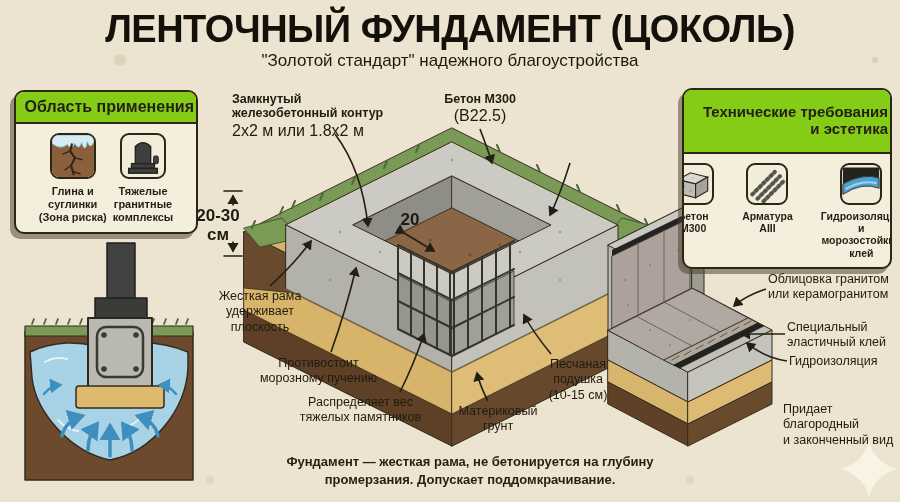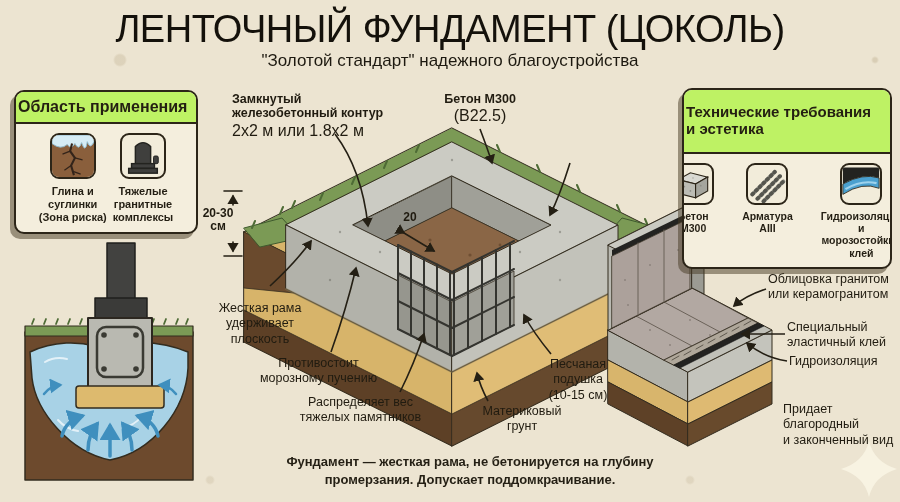"ЛЕНТОЧНЫЙ ФУНДАМЕНТ (ЦОКОЛЬ)" .page-title { font-weight: 400 -> 700 }
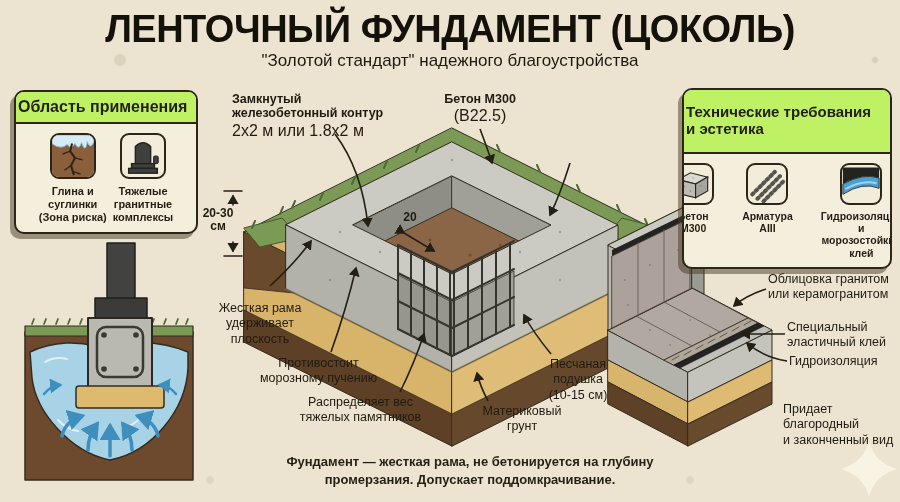"Область применения" .panel-header { background: #bef264 -> #84cc16; text-align: left -> right }
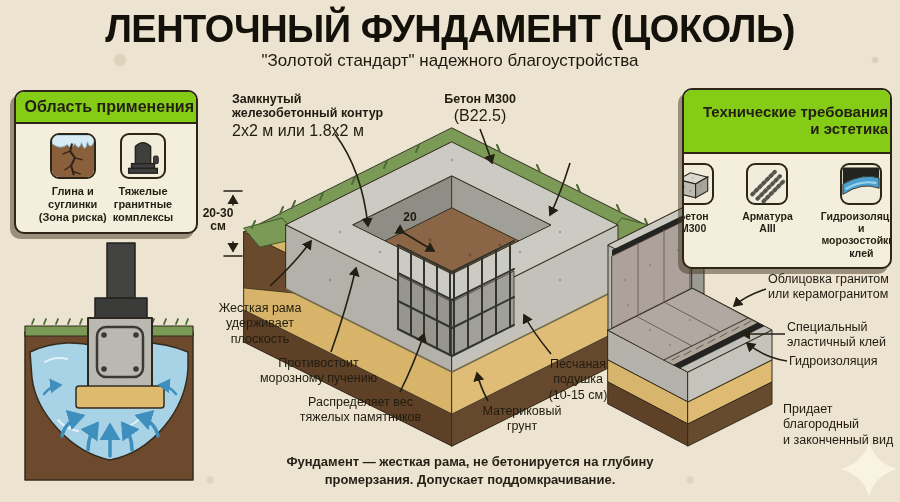"20-30" .dim { font-size: 12px -> 17px }
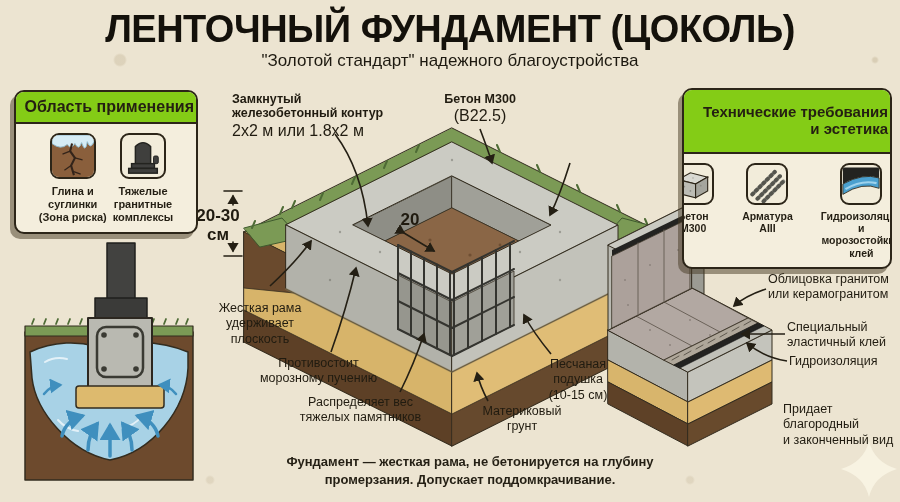"Жесткая рама" div.co { margin-top: 12px -> none }
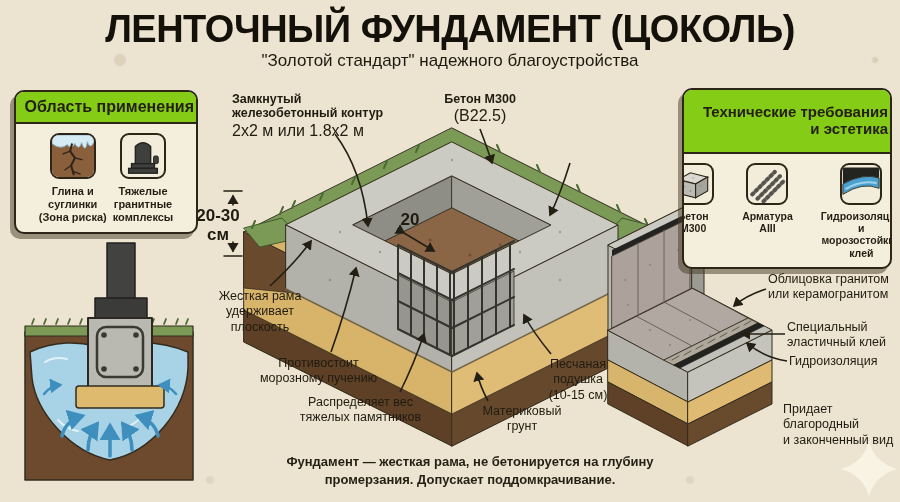"Материковый" div.co { left: 474px -> 450px }
